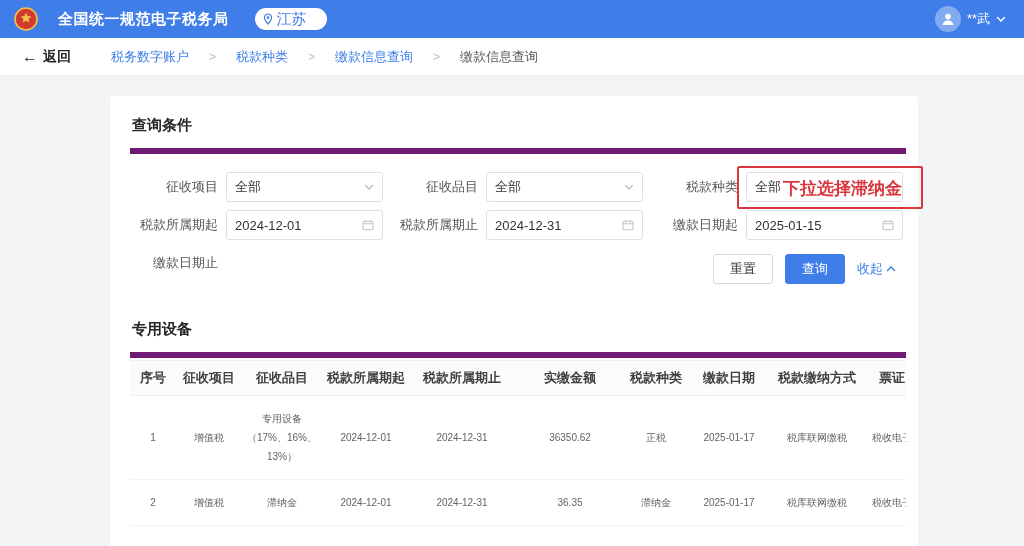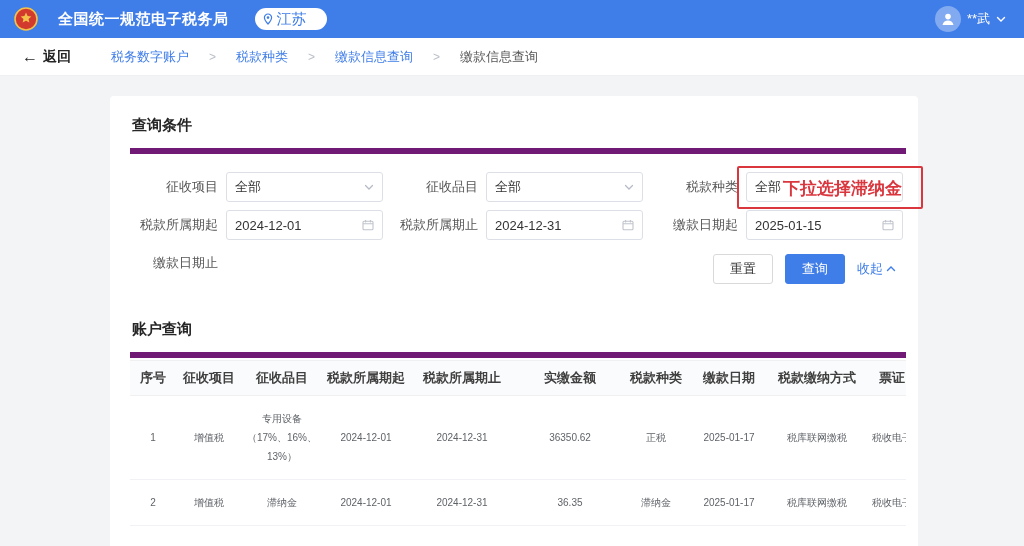"账户查询" h2.section-title { text: 账户查询 -> 专用设备 }
